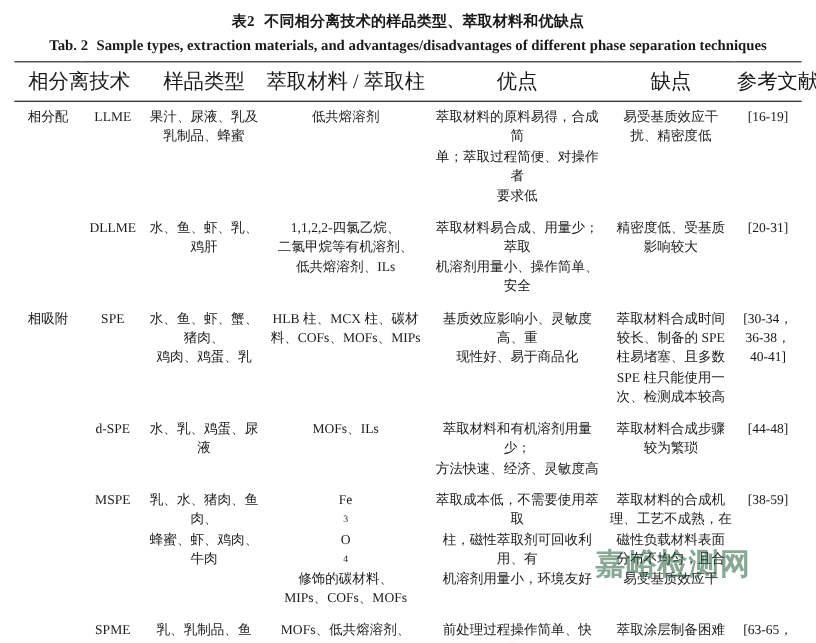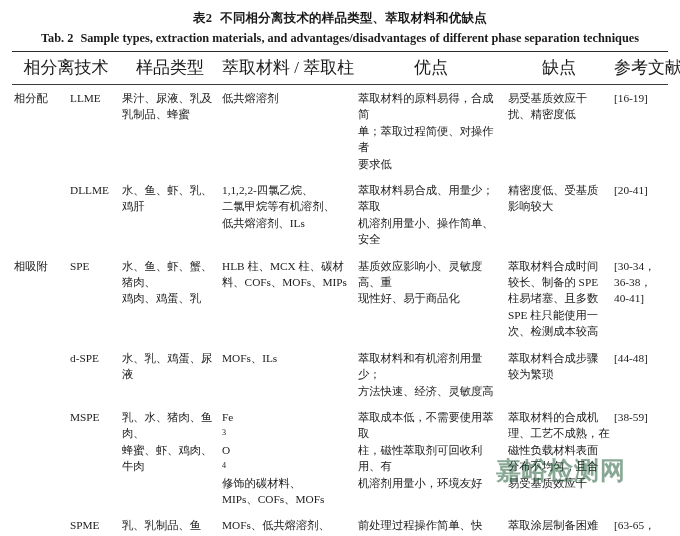"相分配" .tbl td { text-align: none -> center }
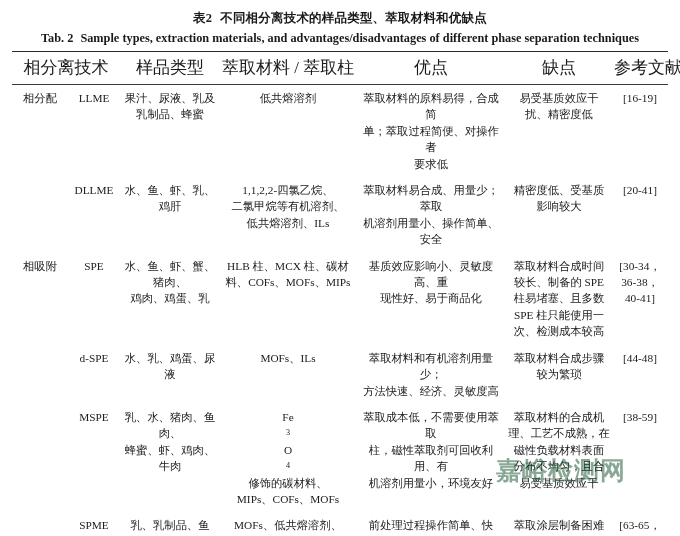"[20-41]" span { text: 20-41 -> 20-31 }
